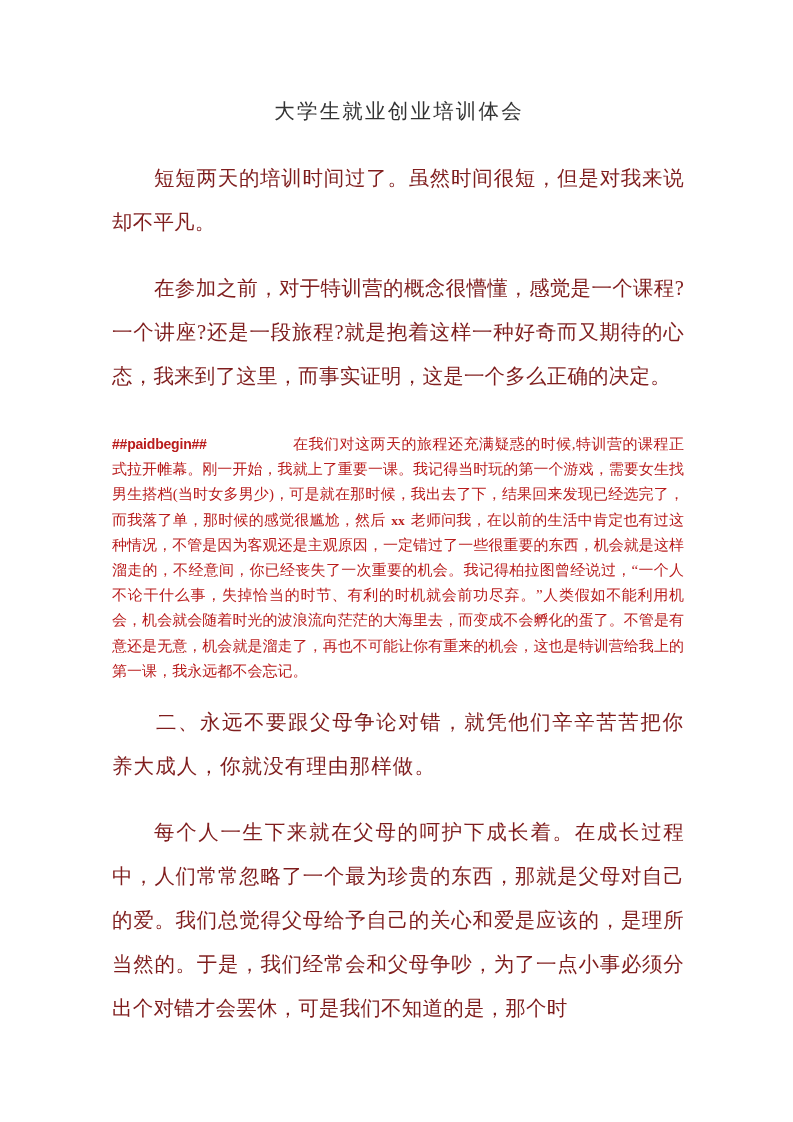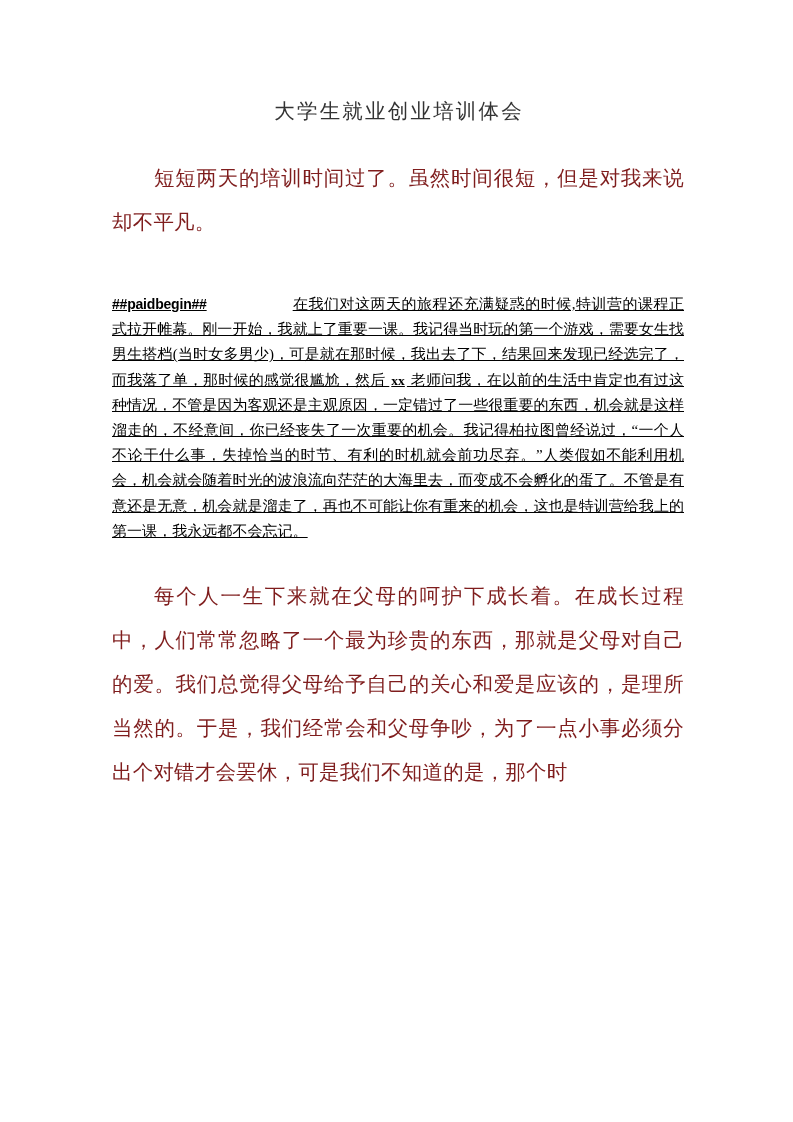"在参加之前，对于特训营的概念很懵懂，感觉是一个课程?一个讲座?还是一段旅程?就是" p.para { html: none -> <p>在参加之前，对于特训营的概念很懵懂，感觉是一个课程?一个讲座?还是一段旅程?就是抱着这样一种好奇而又期待的心态，我来到了这里，而事实证明，这是一个多么正确的决定。</p> }
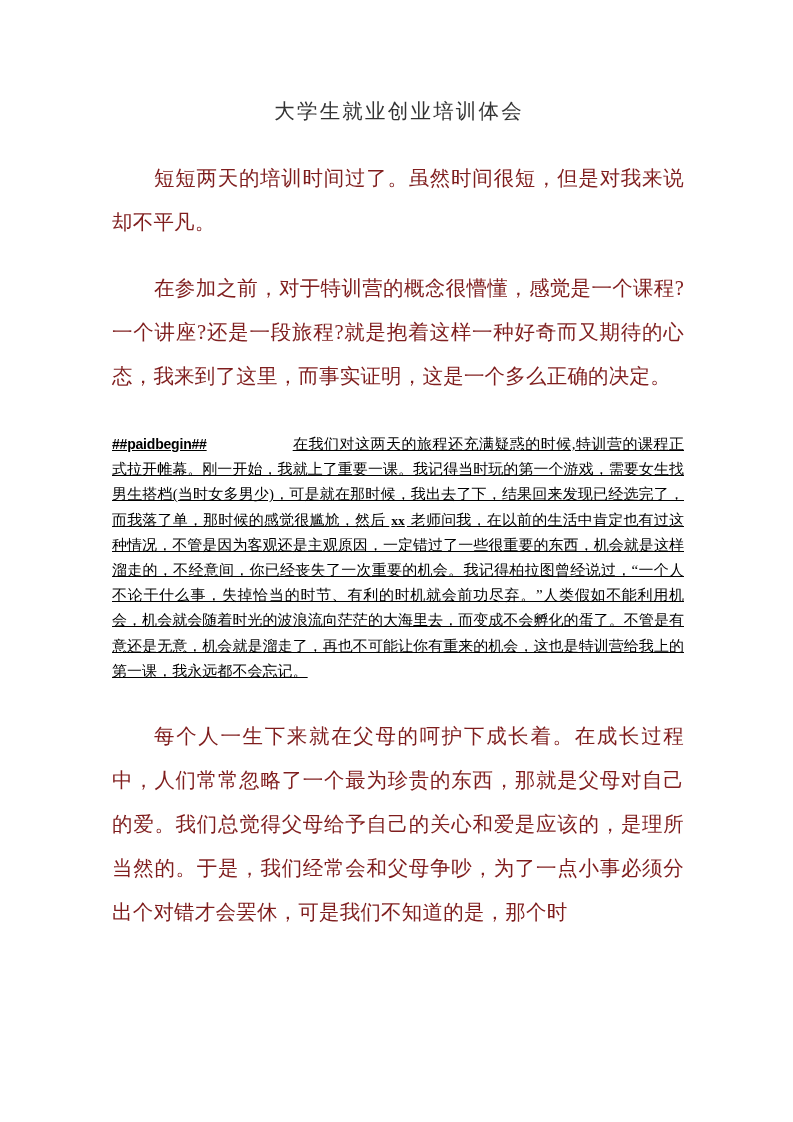"##paidbegin##" .small-block { color: #000000 -> #b91c1c; text-decoration: underline -> none }
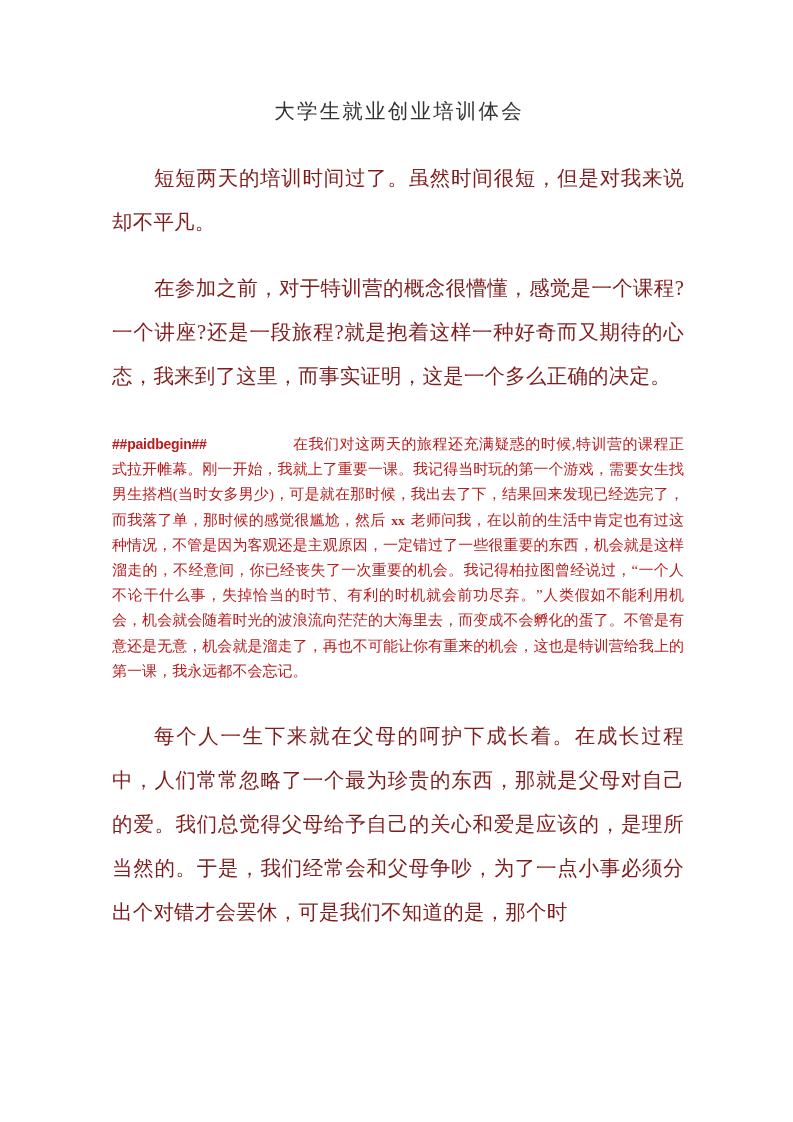"二、永远不要跟父母争论对错，就凭他们辛辛苦苦把你养大成人，你就没有理由那样做。" p.para { html: none -> <p>二、永远不要跟父母争论对错，就凭他们辛辛苦苦把你养大成人，你就没有理由那样做。</p> }
